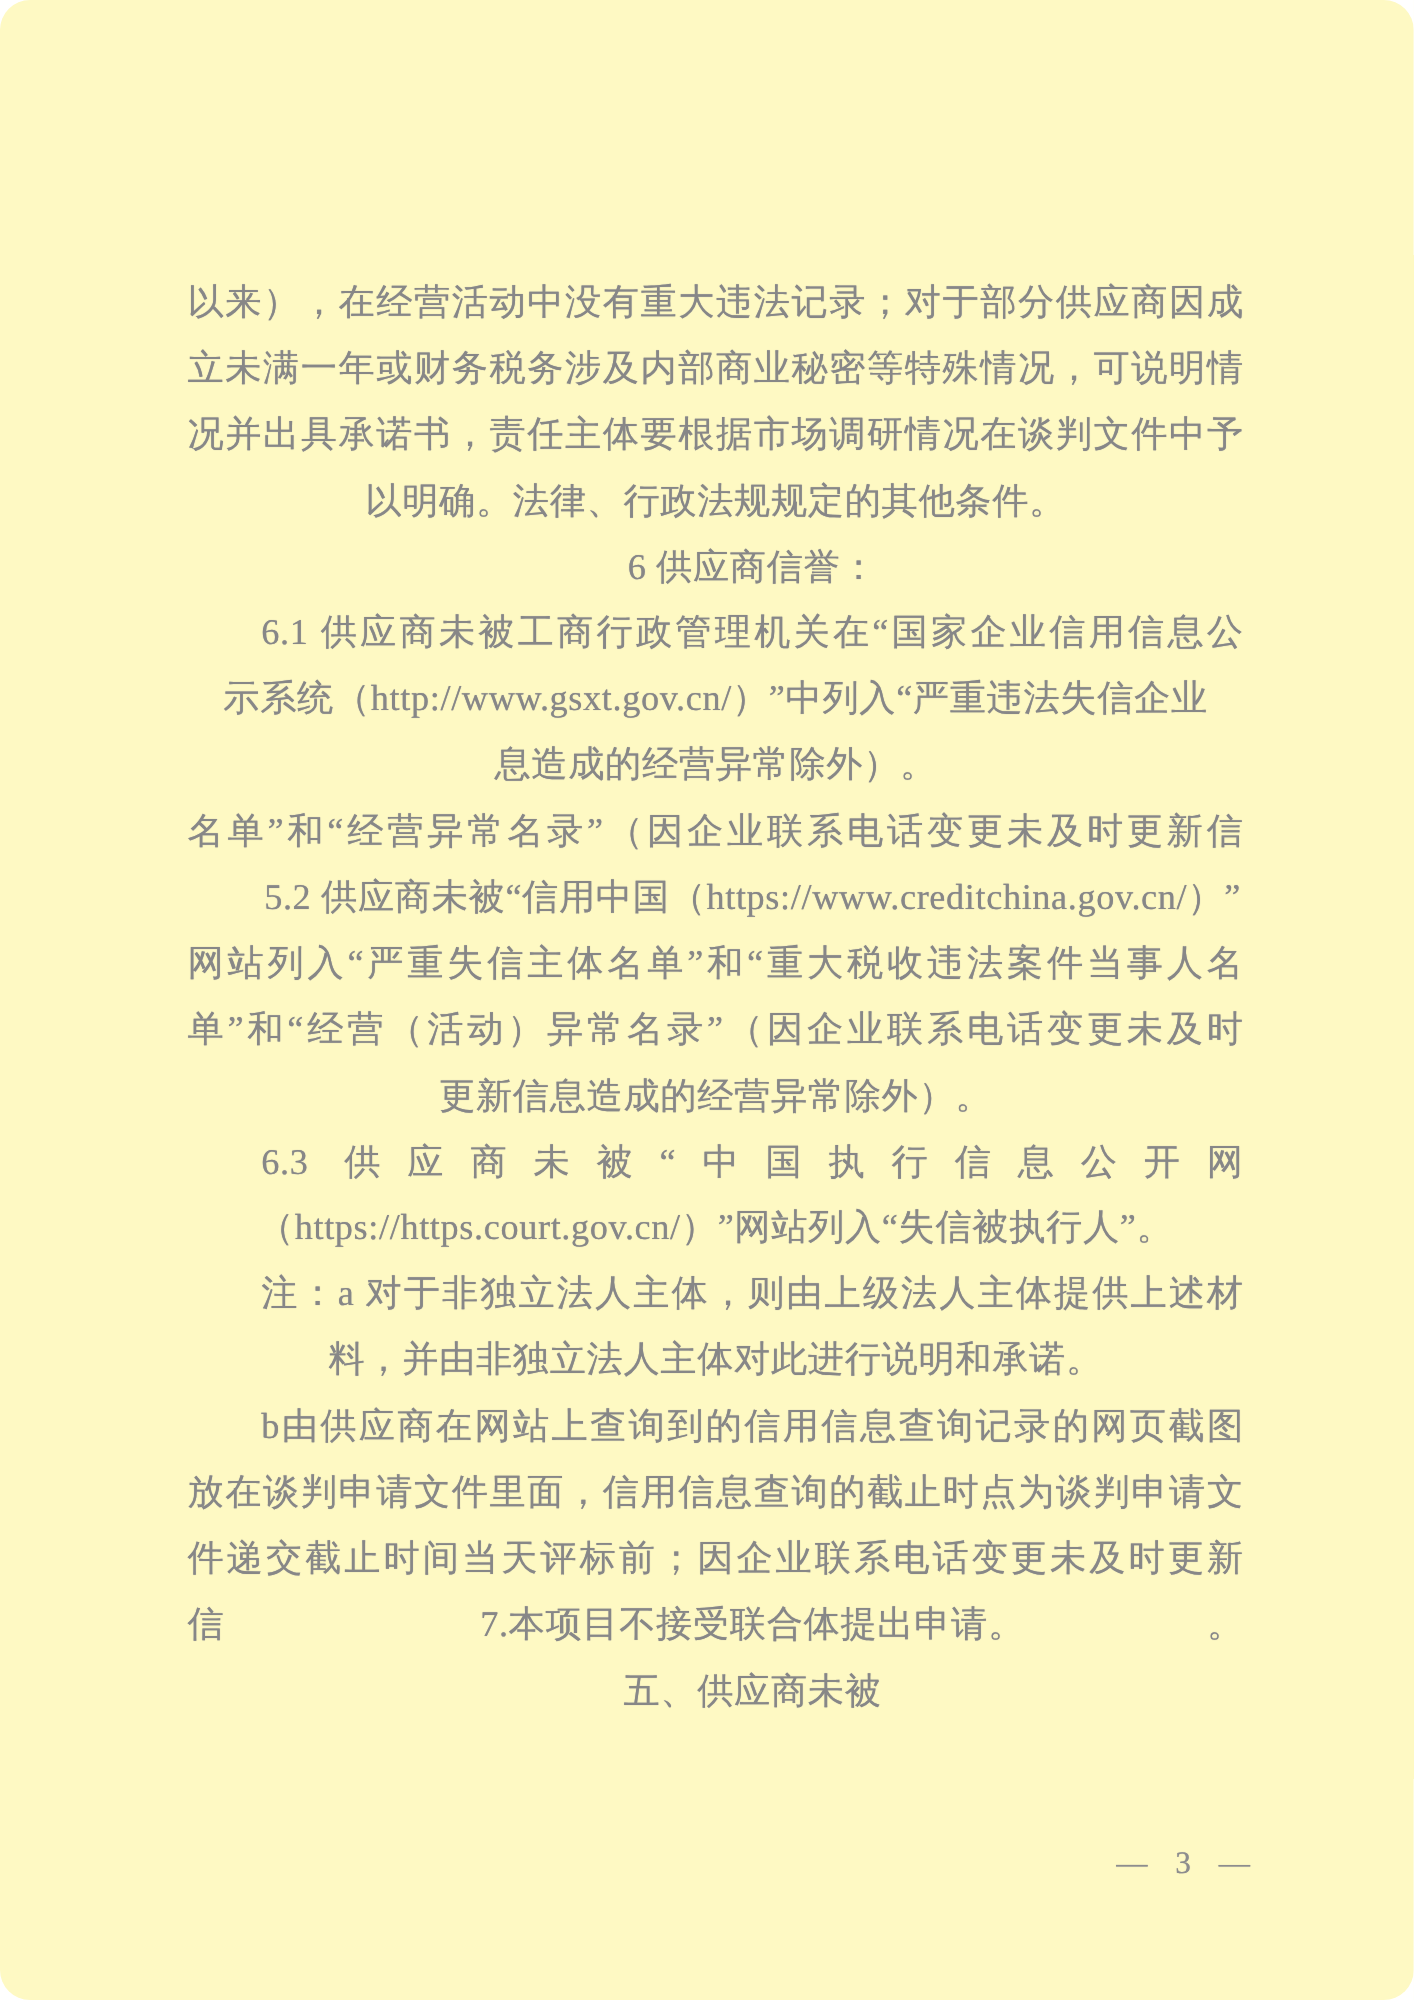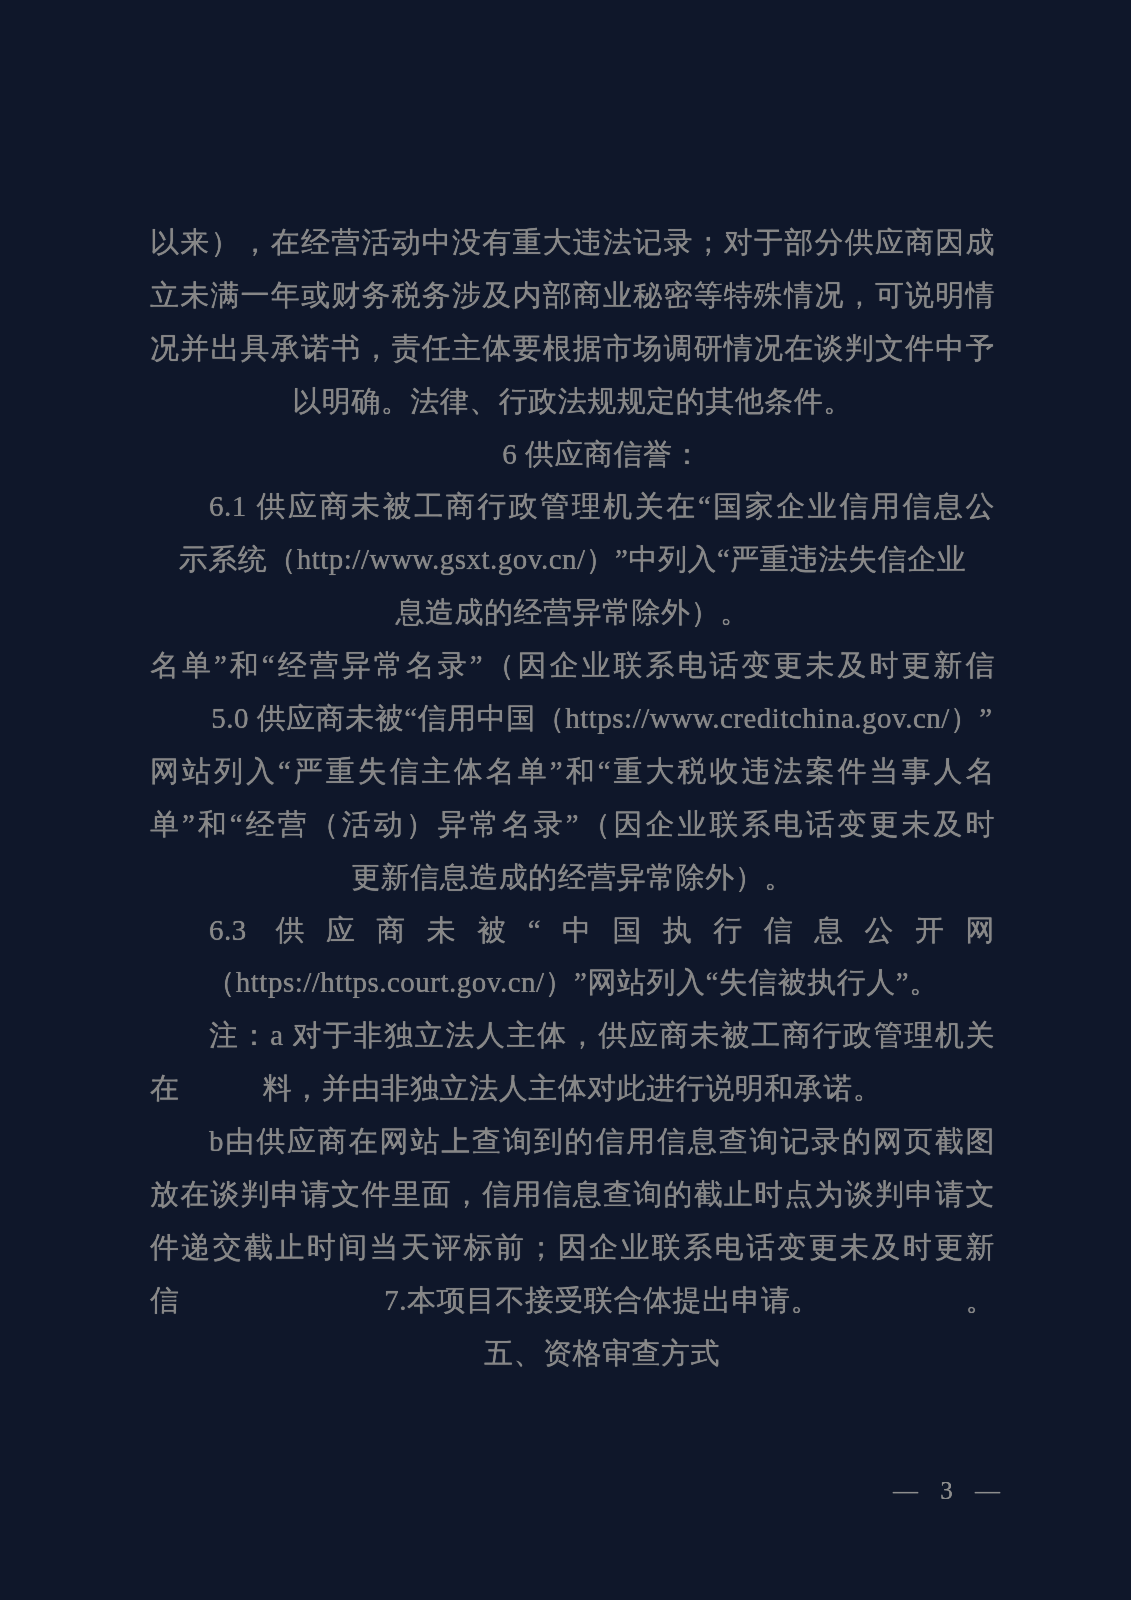"以来），在经营活动中没有重大违法记录；对于部分供应商因成" .page { background: #0f172a -> #fef9c3; border-radius: none -> 24px }
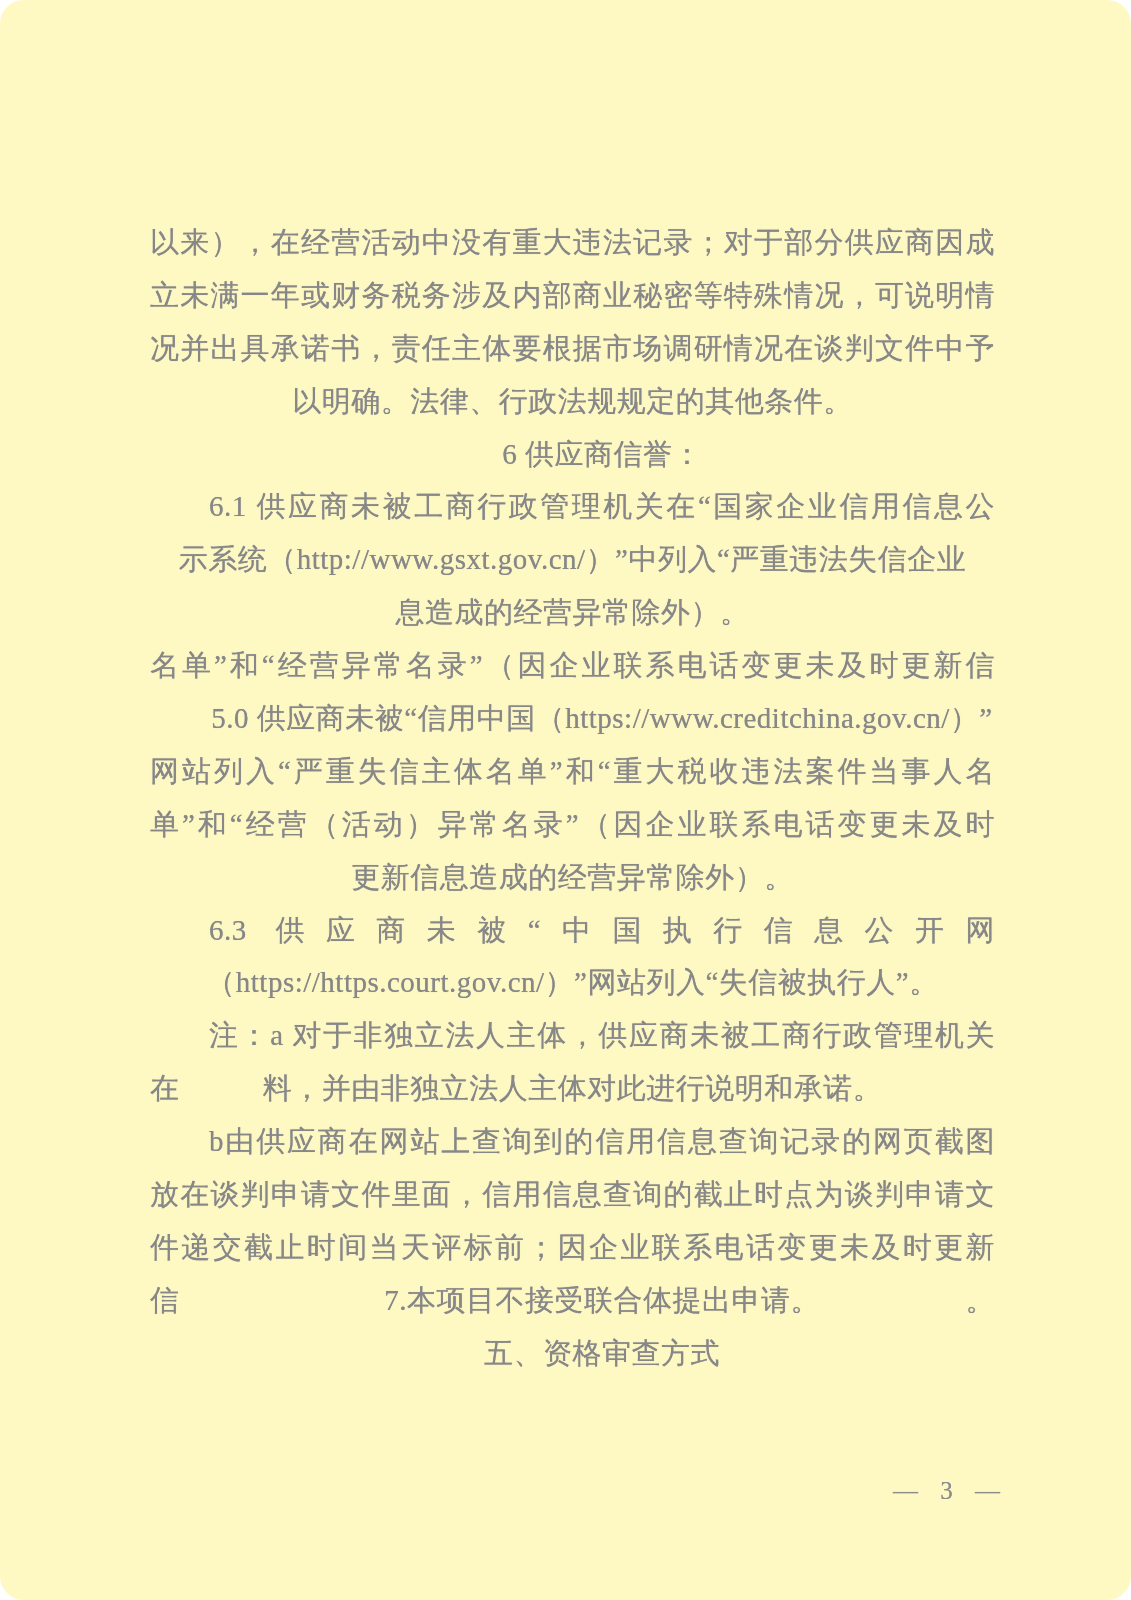"5.0" div.line { text: 5.0 -> 5.2 }
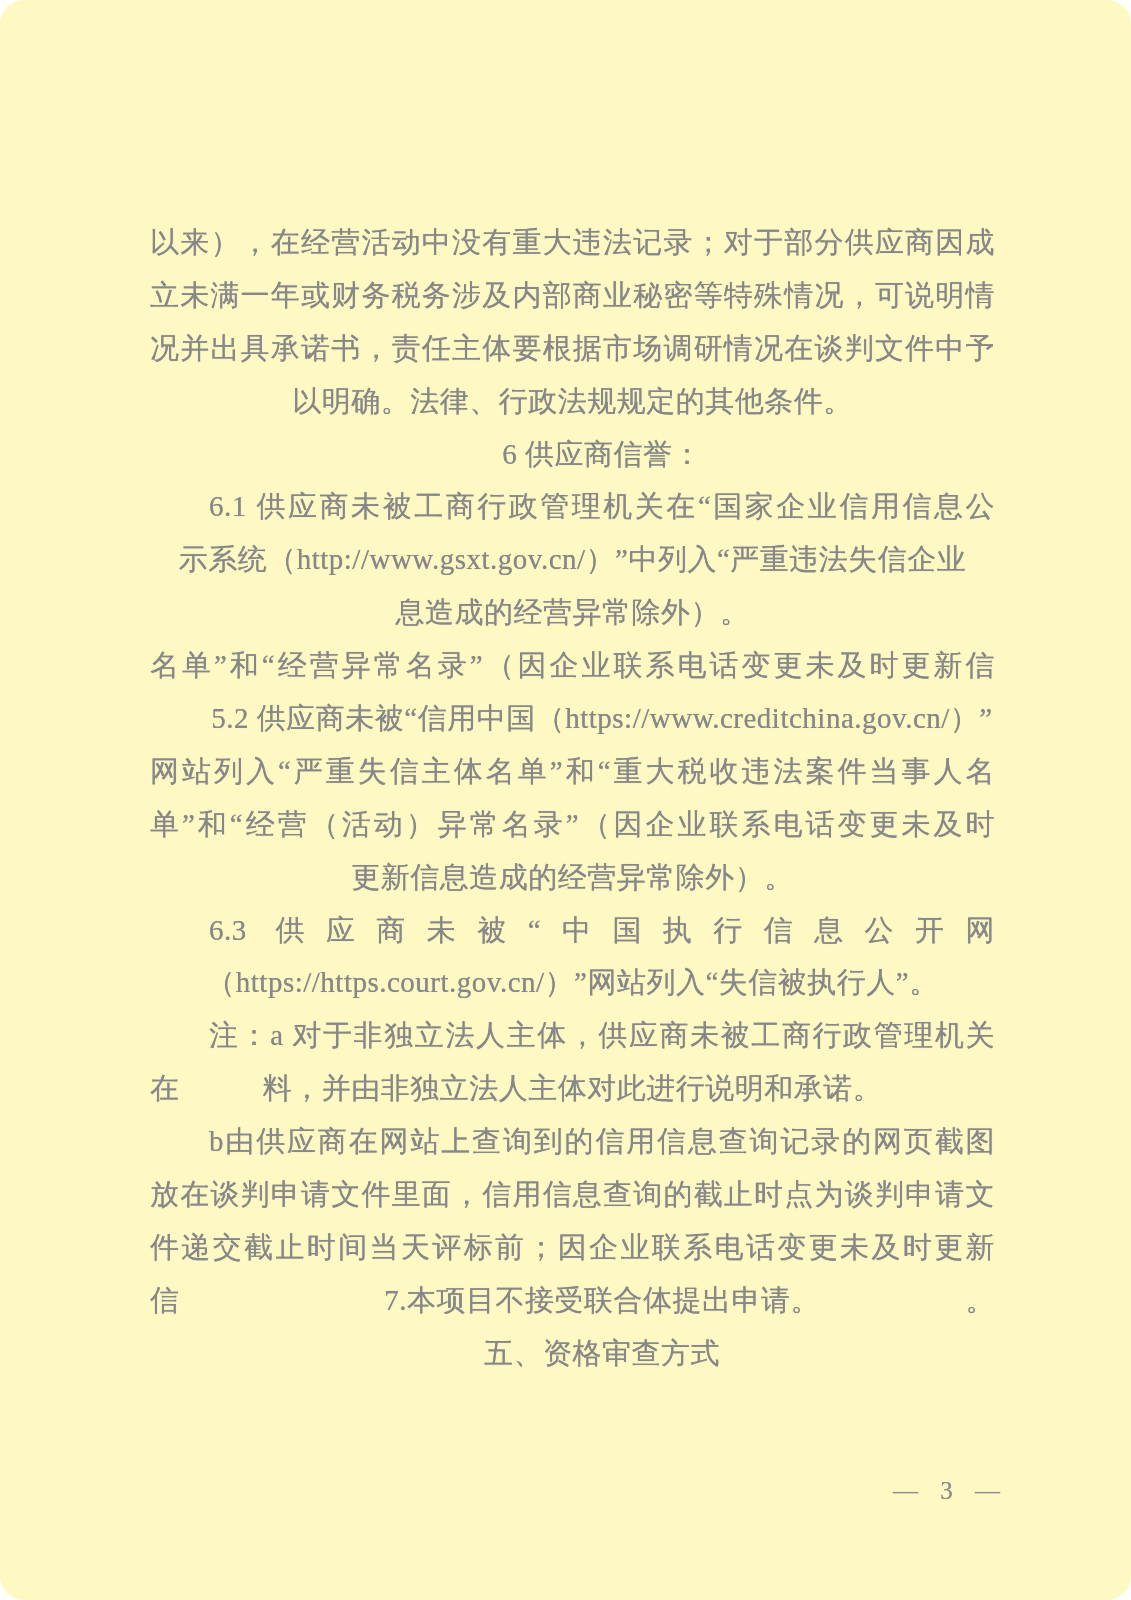"注：a 对于非独立法人主体，供应商未被工商行政管理机关在" div.line { text: 供应商未被工商行政管理机关在 -> 则由上级法人主体提供上述材 }
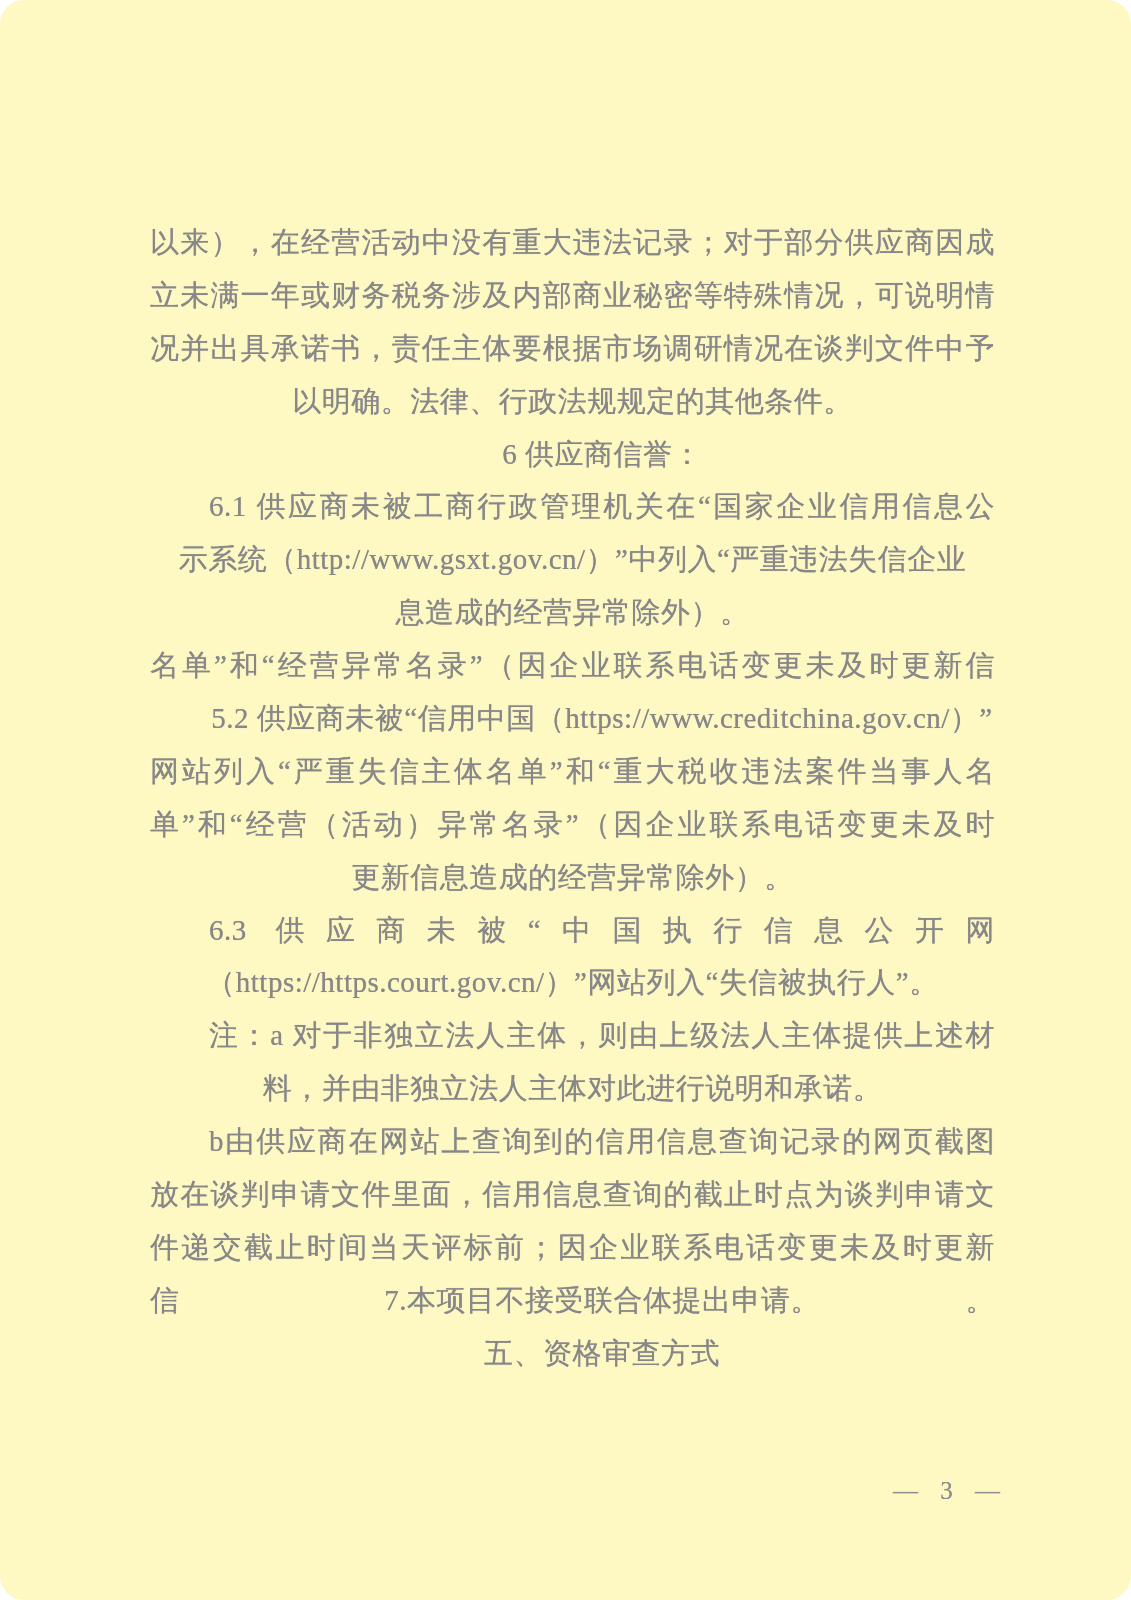"五、资格审查方式" div.line { text: 资格审查方式 -> 供应商未被 }
